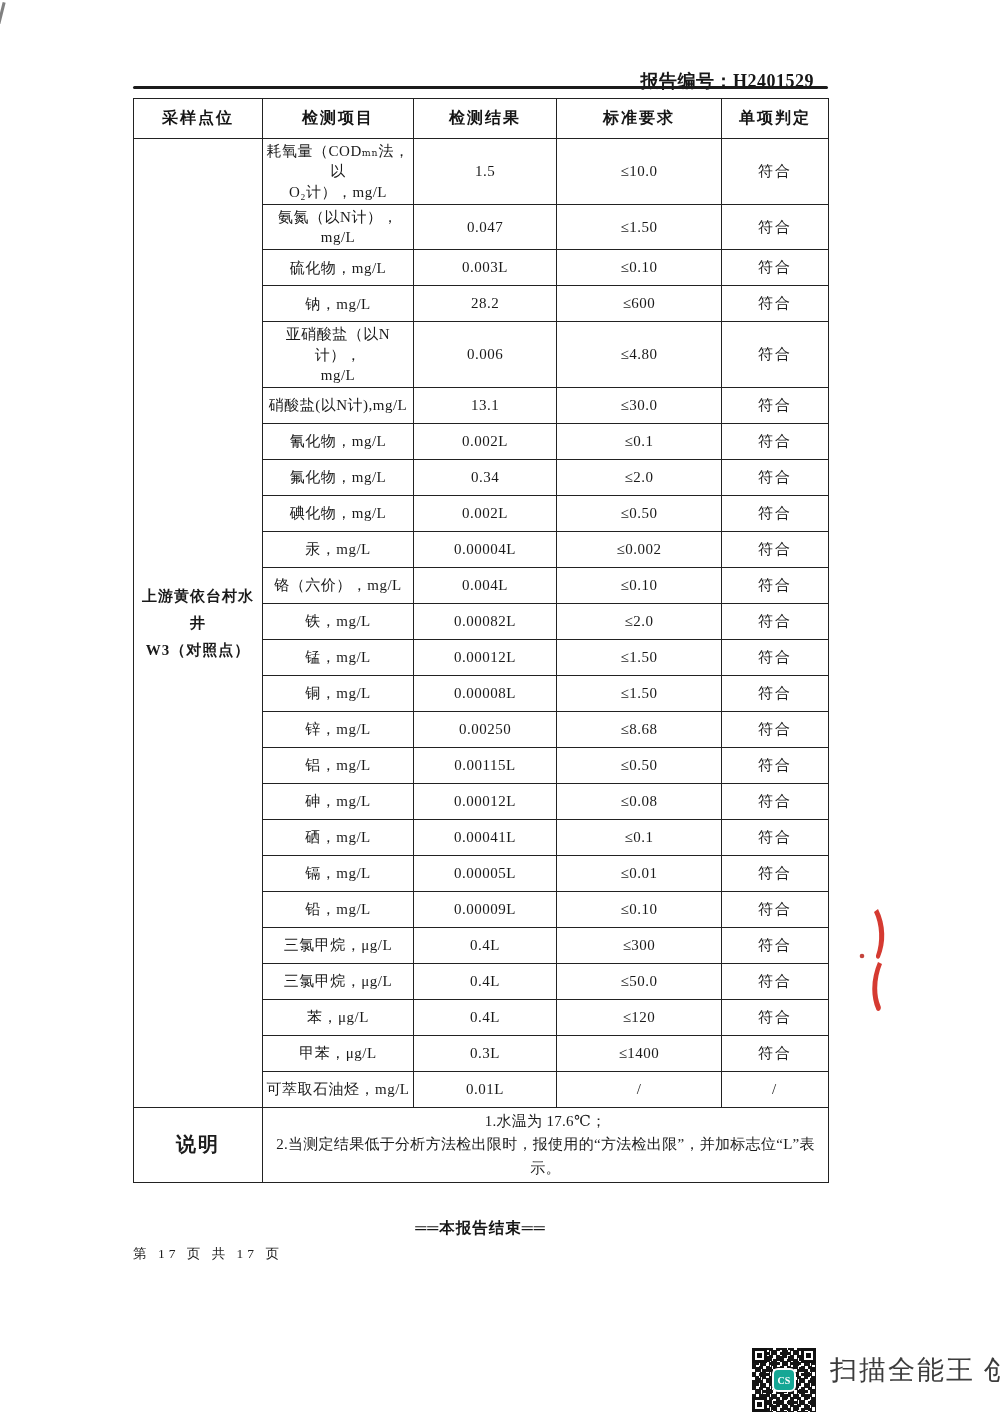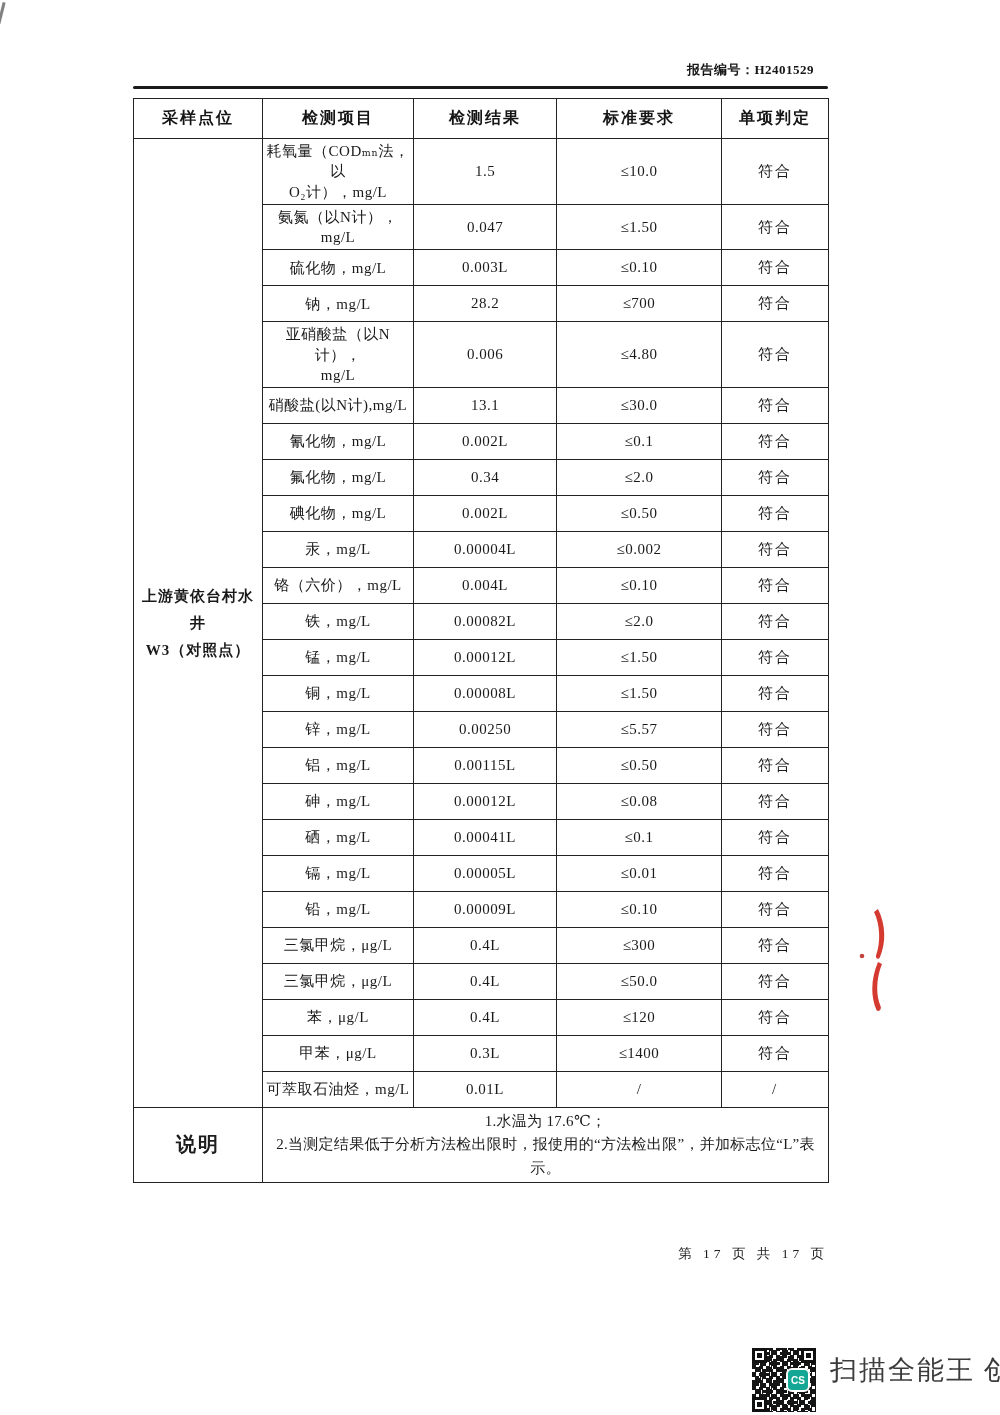"报告编号：H2401529" .report-no { font-size: 13px -> 18px; top: 61px -> 69px }
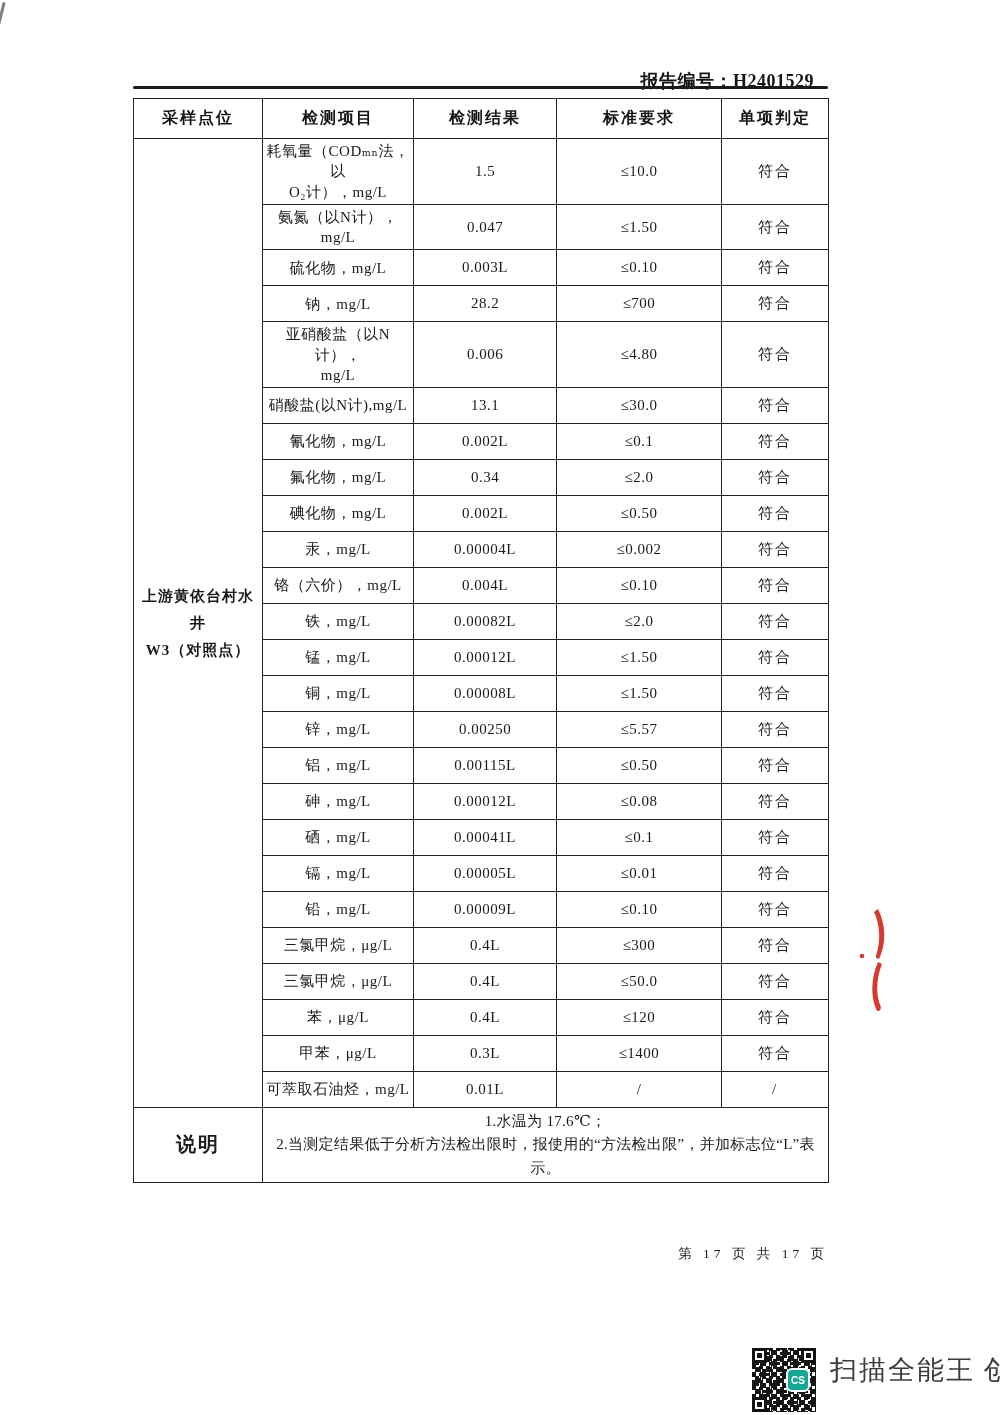"≤700" td.standard-cell { text: 700 -> 600 }
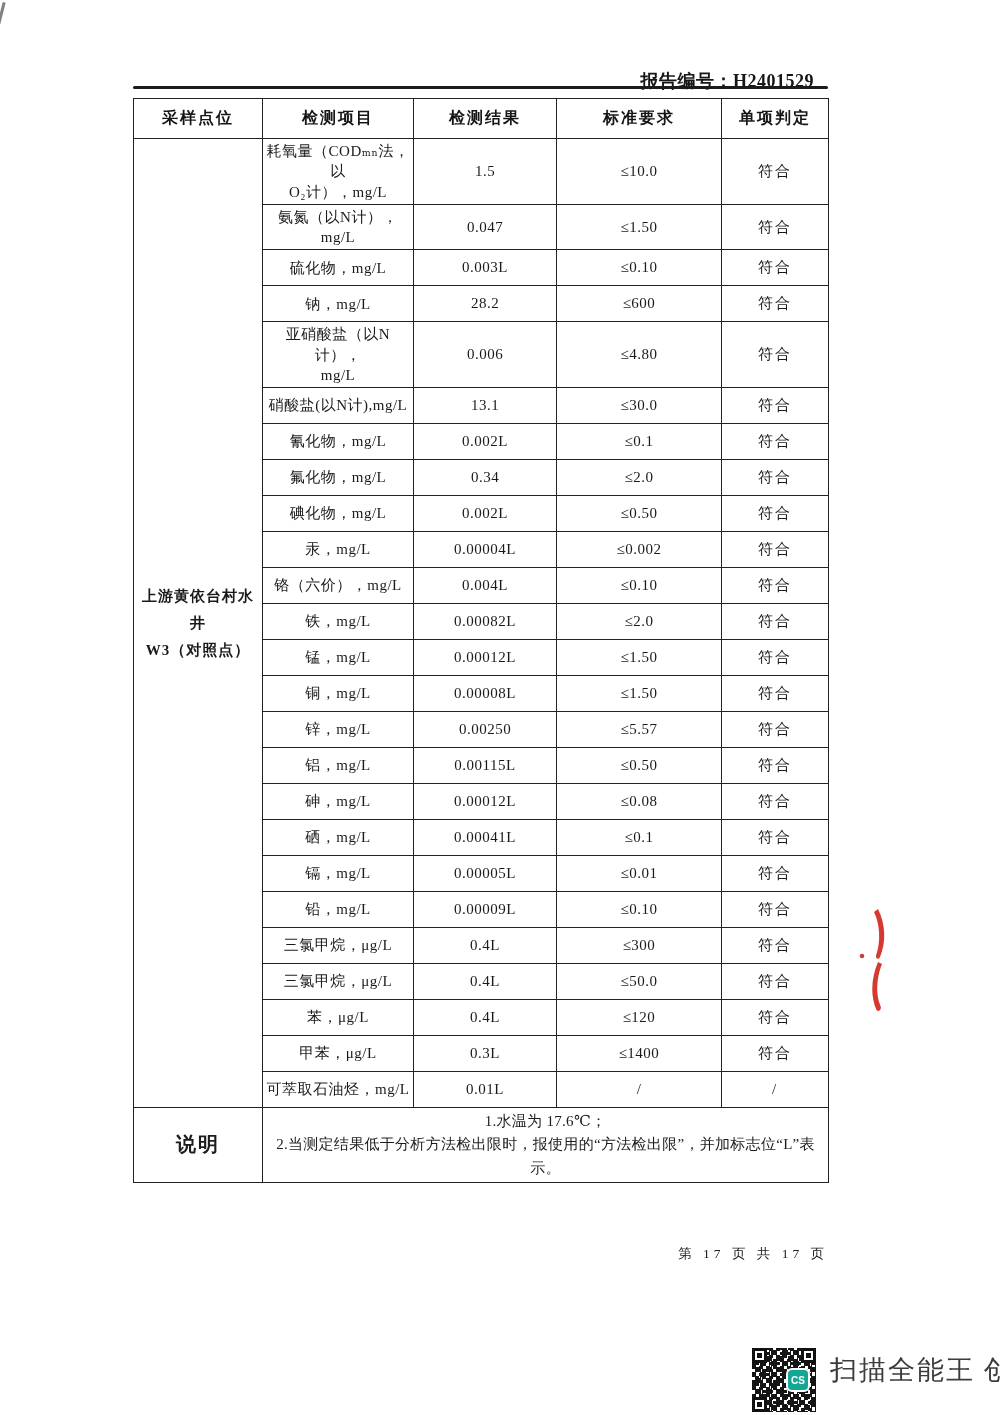"≤5.57" td.standard-cell { text: 5.57 -> 8.68 }
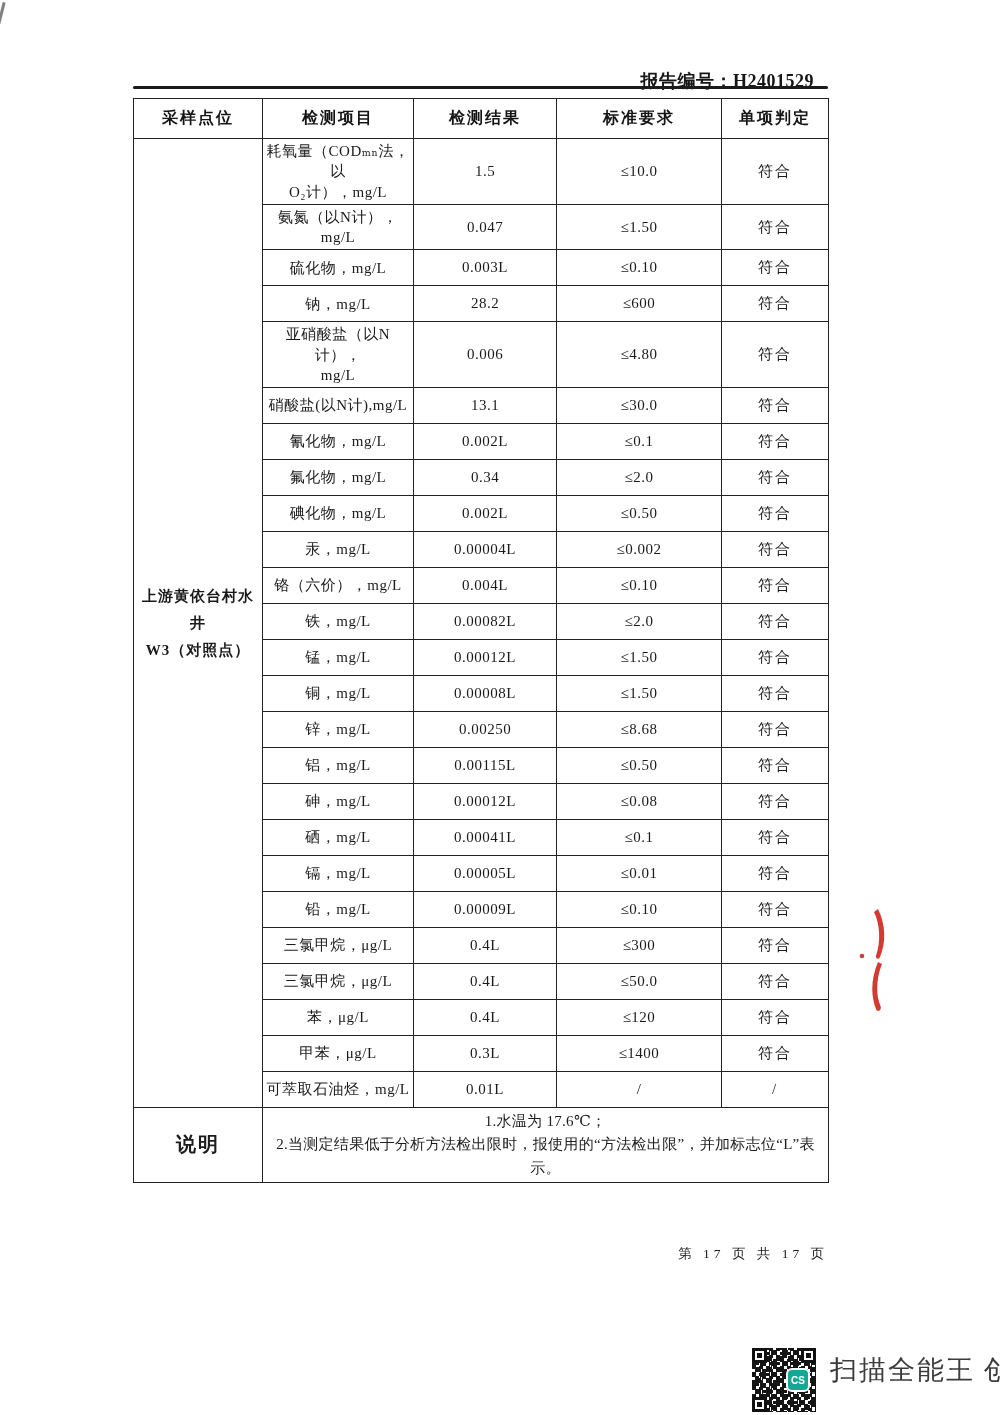"══本报告结束══" div.end-text { html: none -> <div>══本报告结束══</div> }
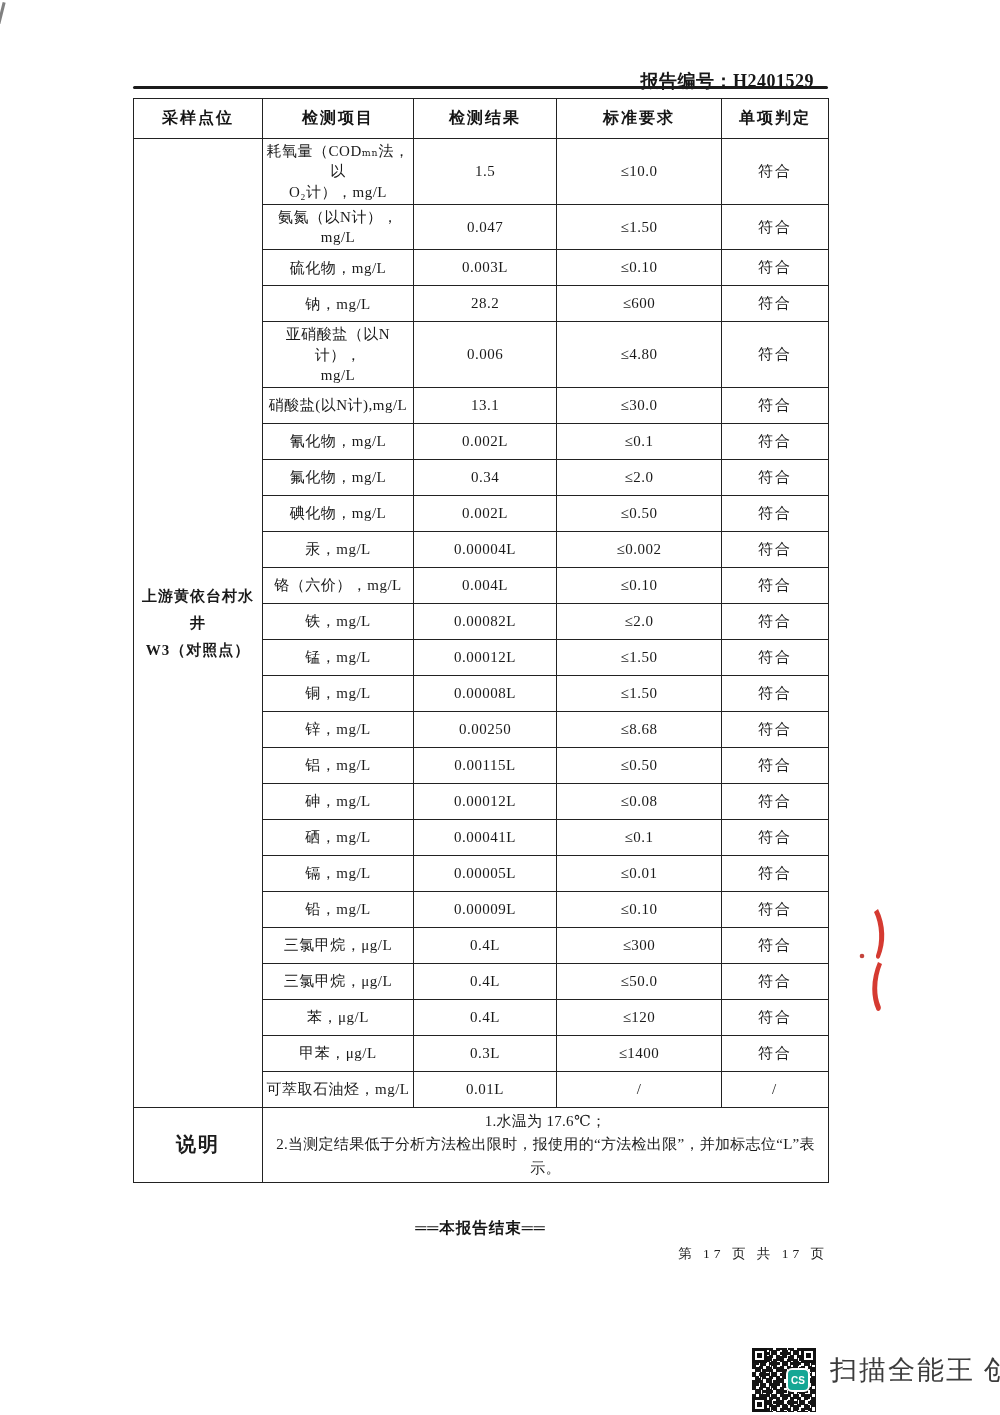"第 17 页 共 17" .page-info { text-align: right -> left }
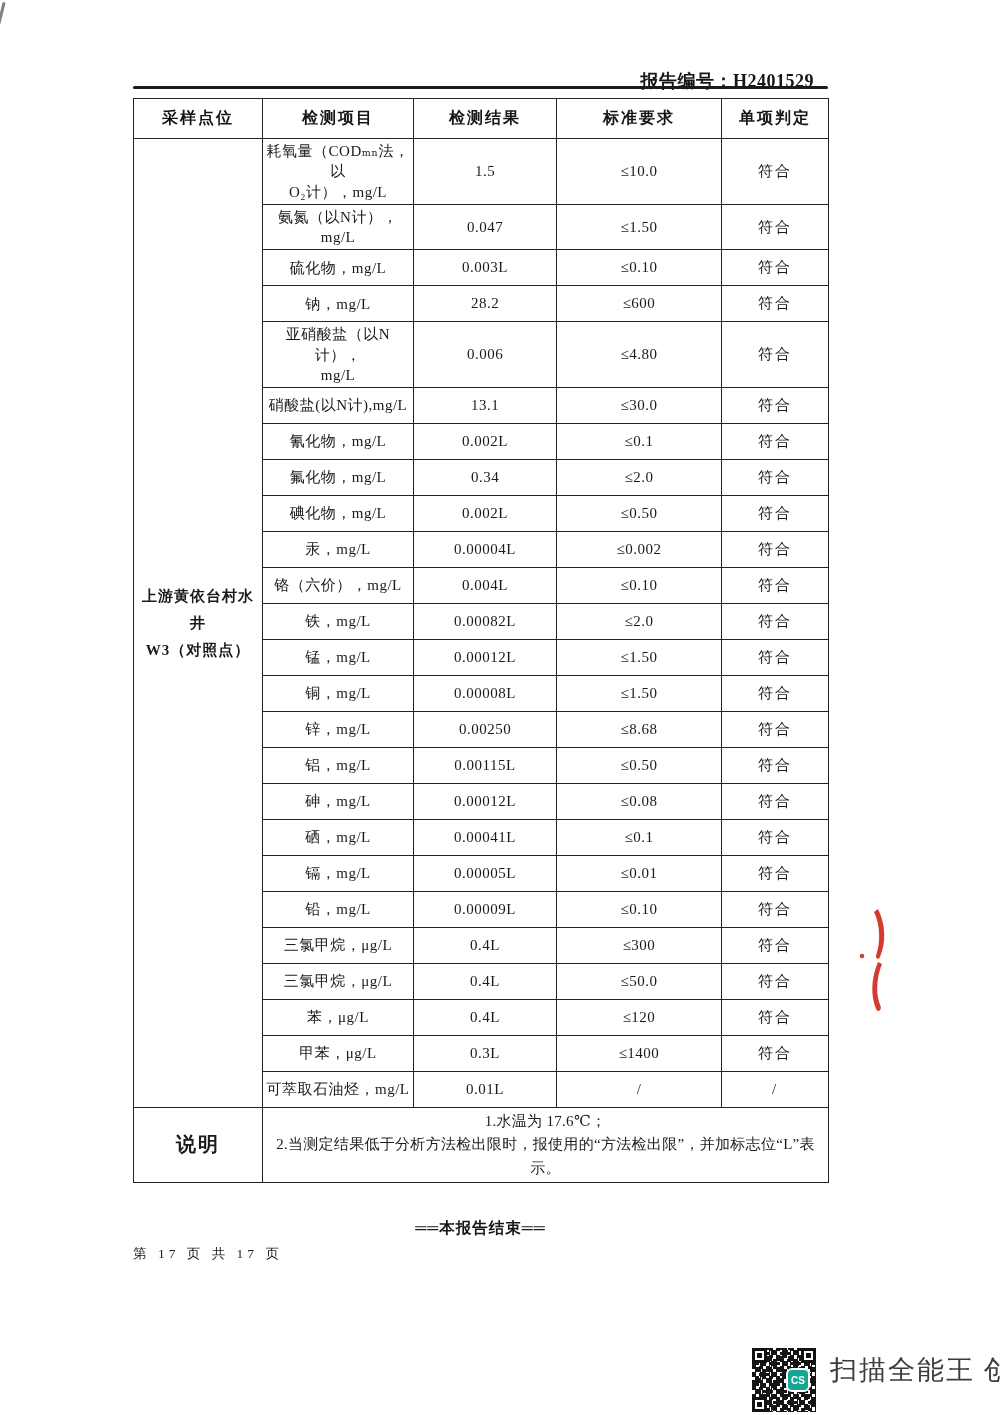"CS" .qr-badge { font-family: Liberation Sans, sans-serif -> Liberation Serif, serif; margin-left: 14px -> none }
